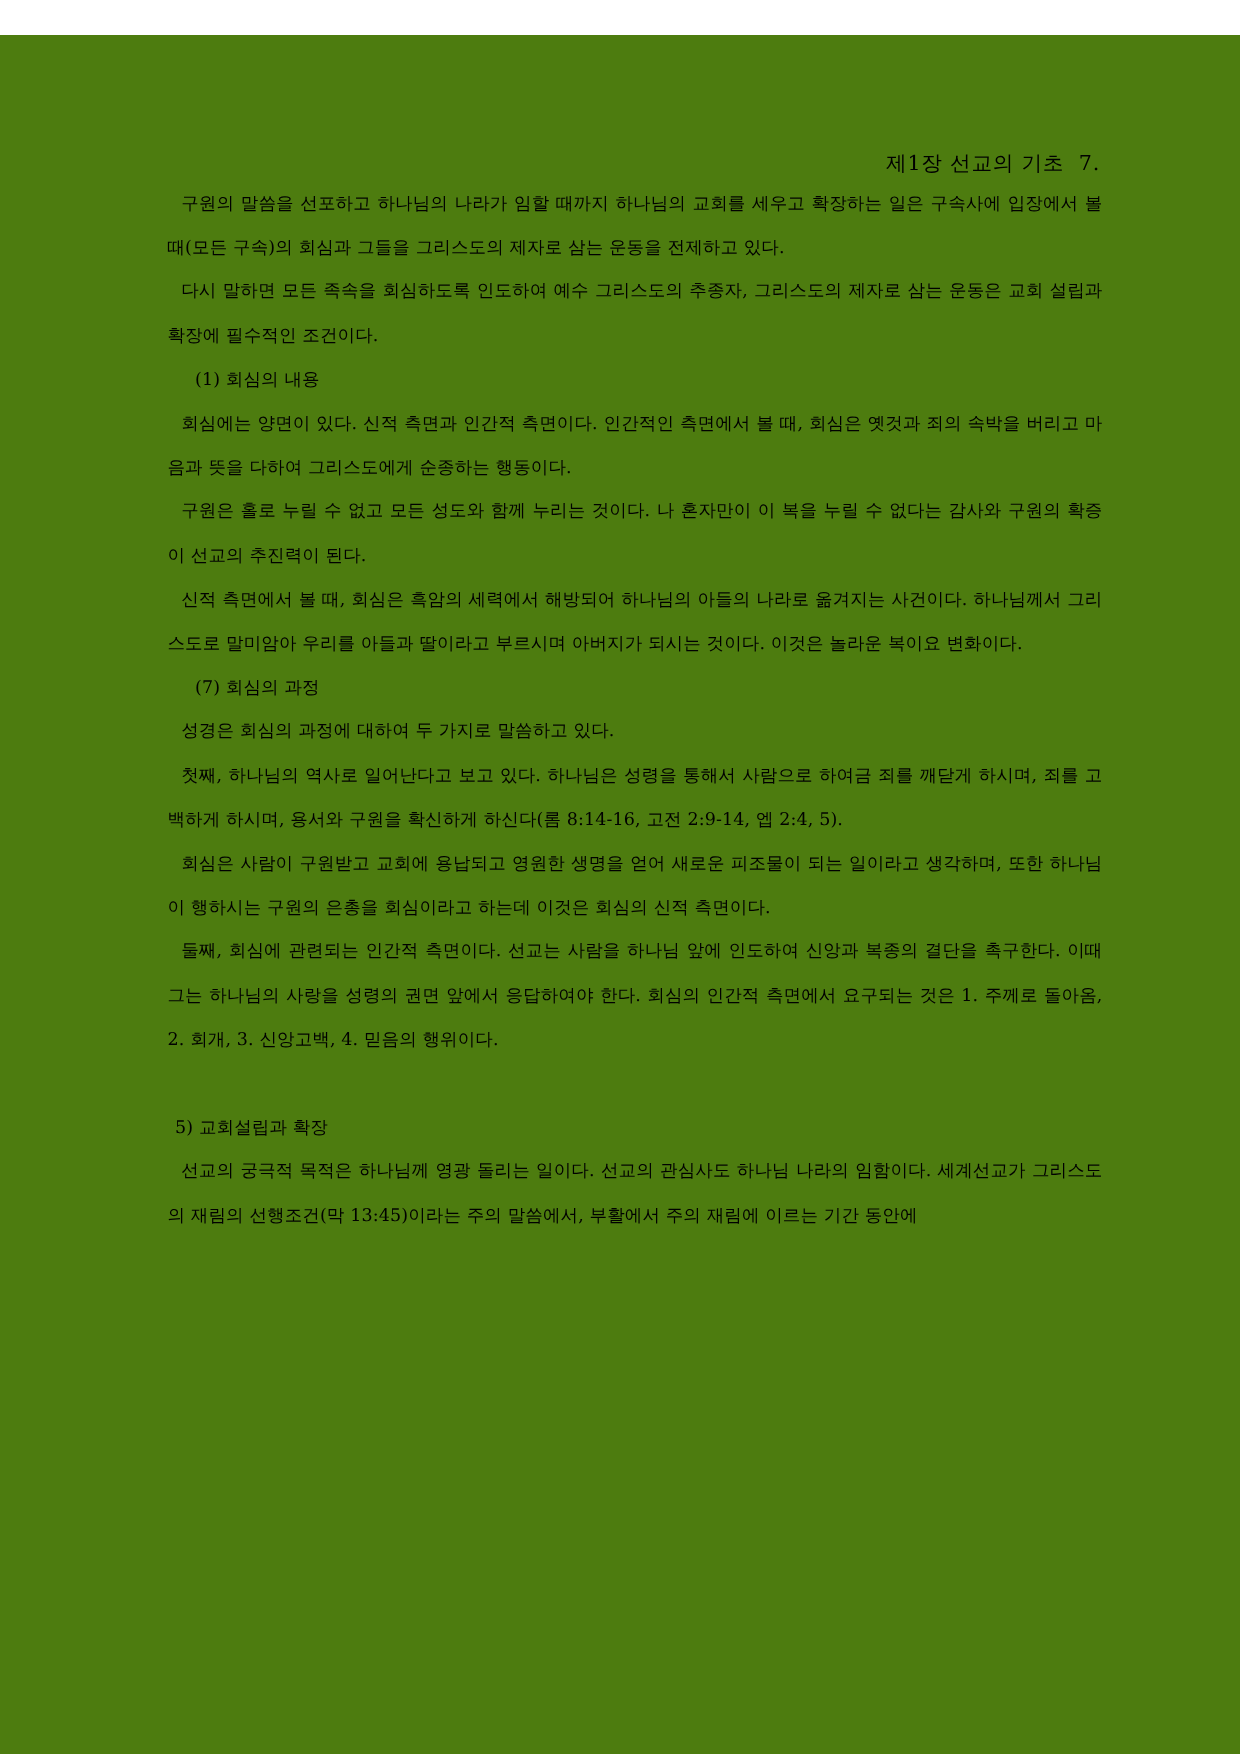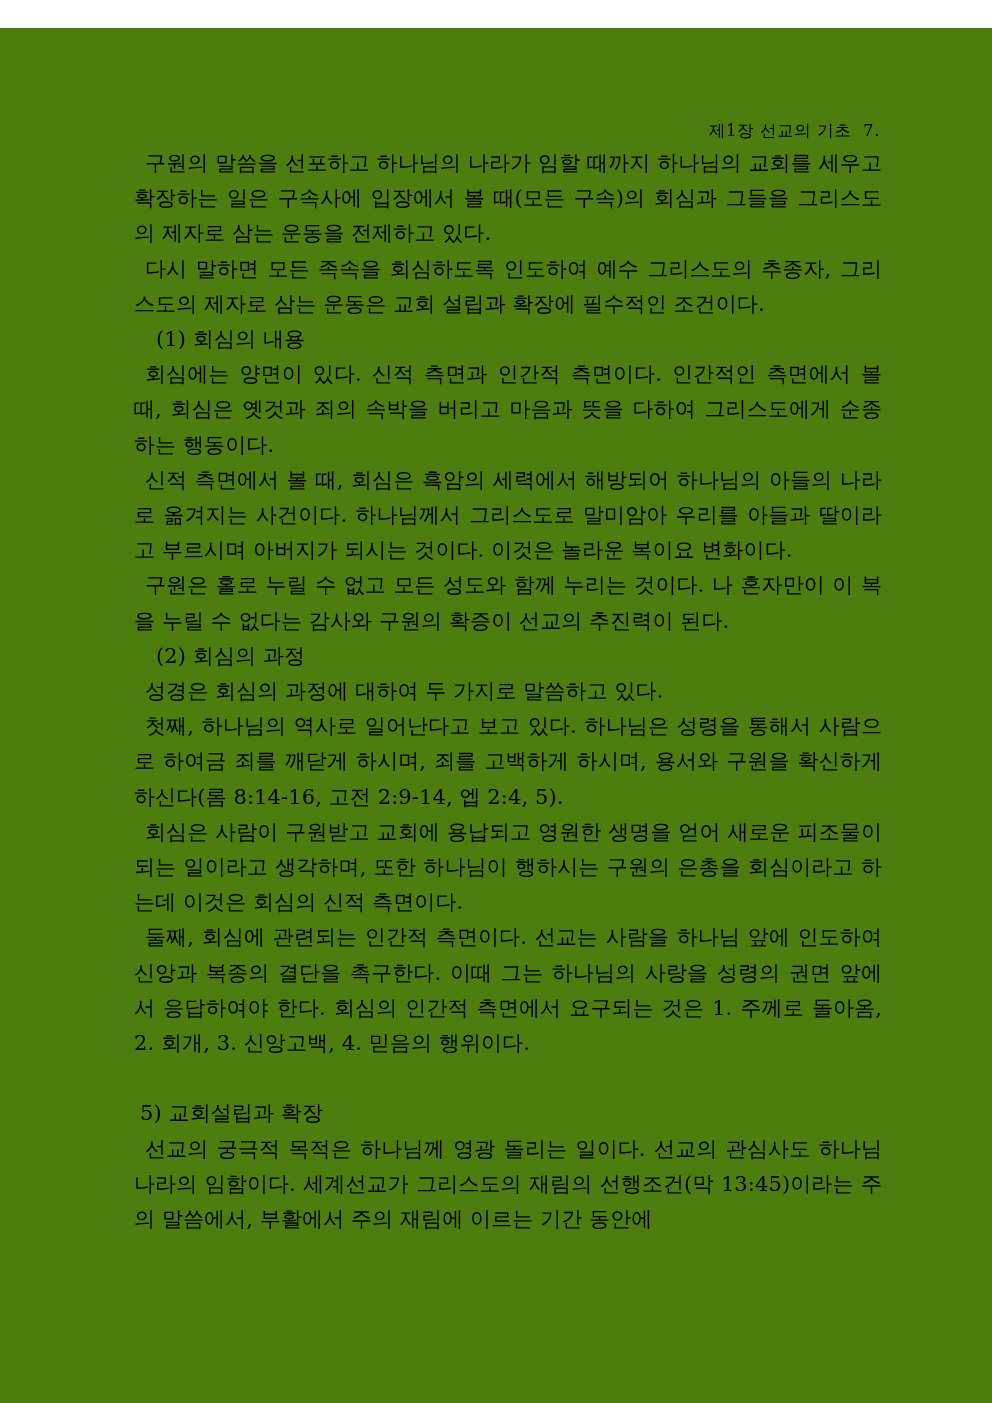"구원의 말씀을 선포하고 하나님의 나라가" .para { font-size: 21px -> 14px }
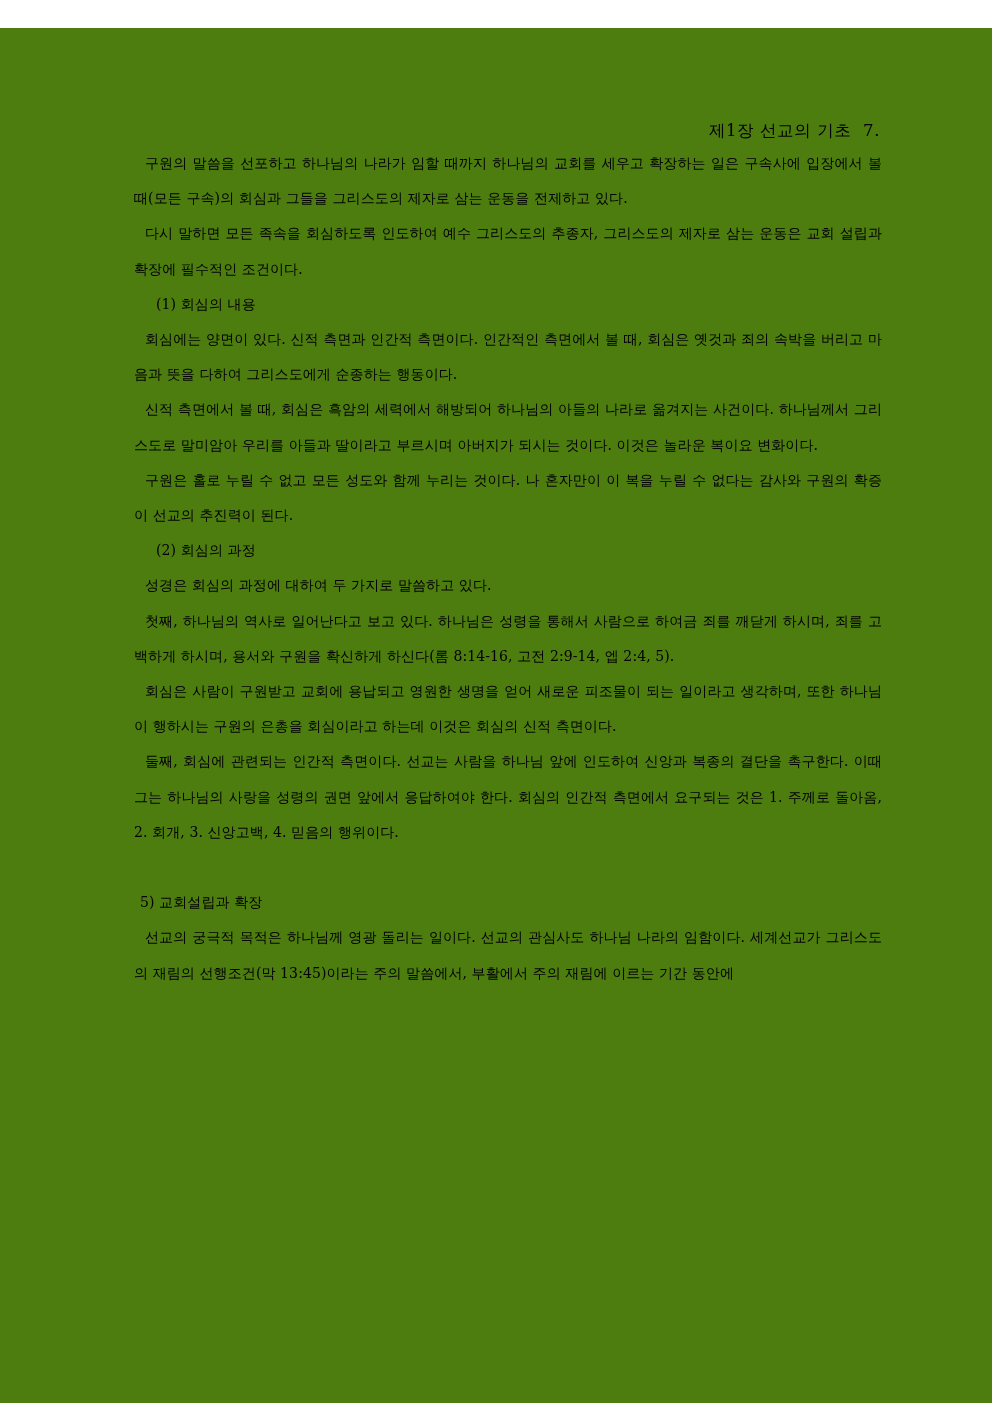"신적 측면에서 볼 때, 회심은" p.para { order: before "구원은 홀로 누릴 수 없고" -> after "구원은 홀로 누릴 수 없고" }
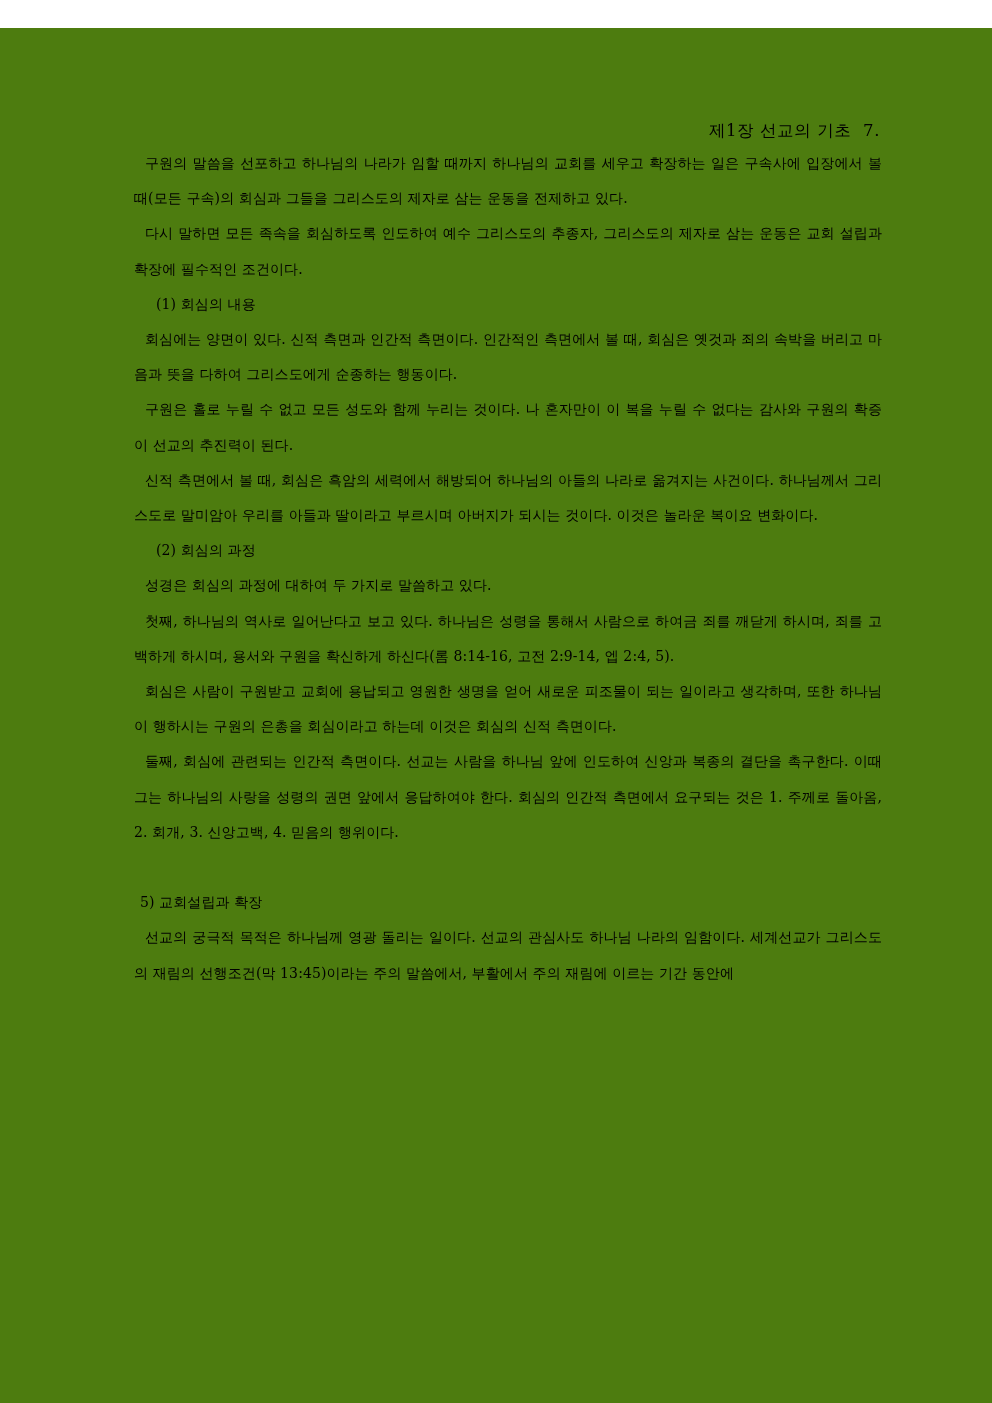"(2) 회심의 과정" p.para { text: 2 -> 7 }
